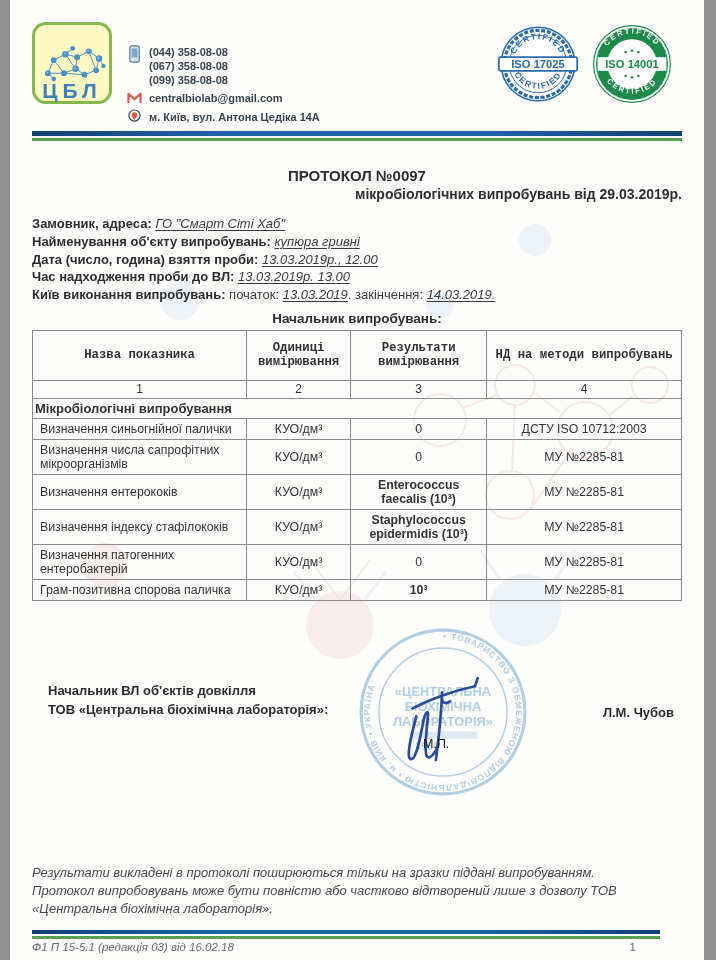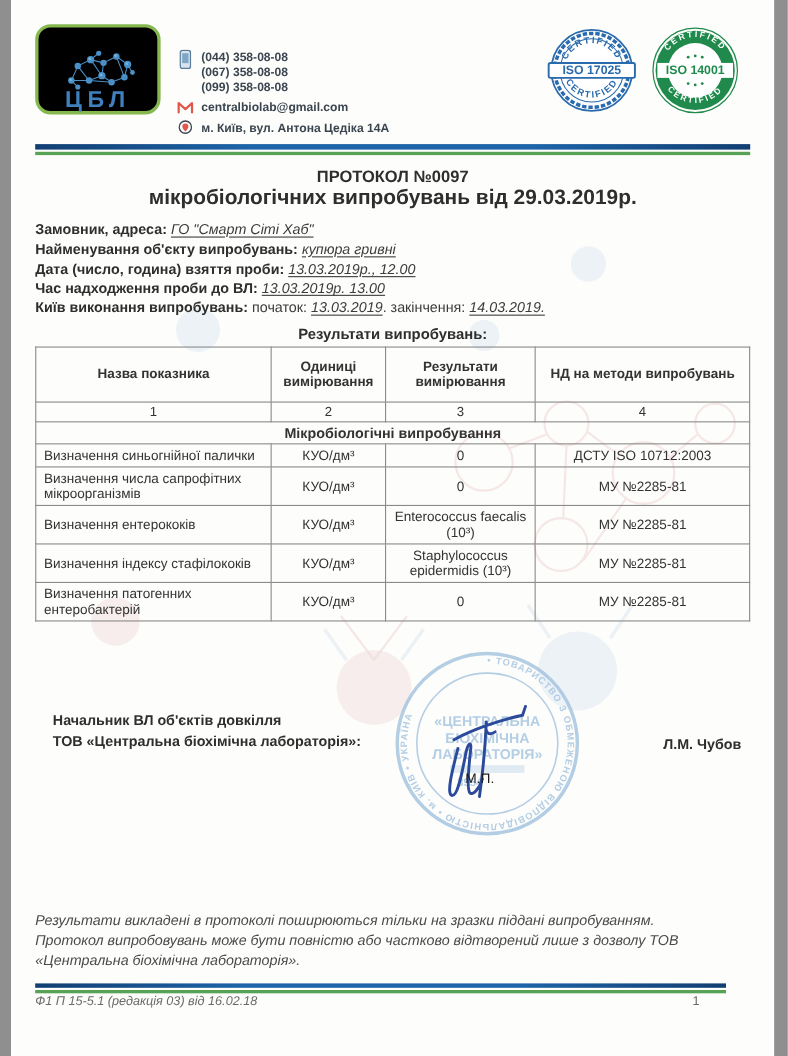"ЦБЛ" .logo-box { background: #000000 -> #fef9c3; width: 114px -> 80px }
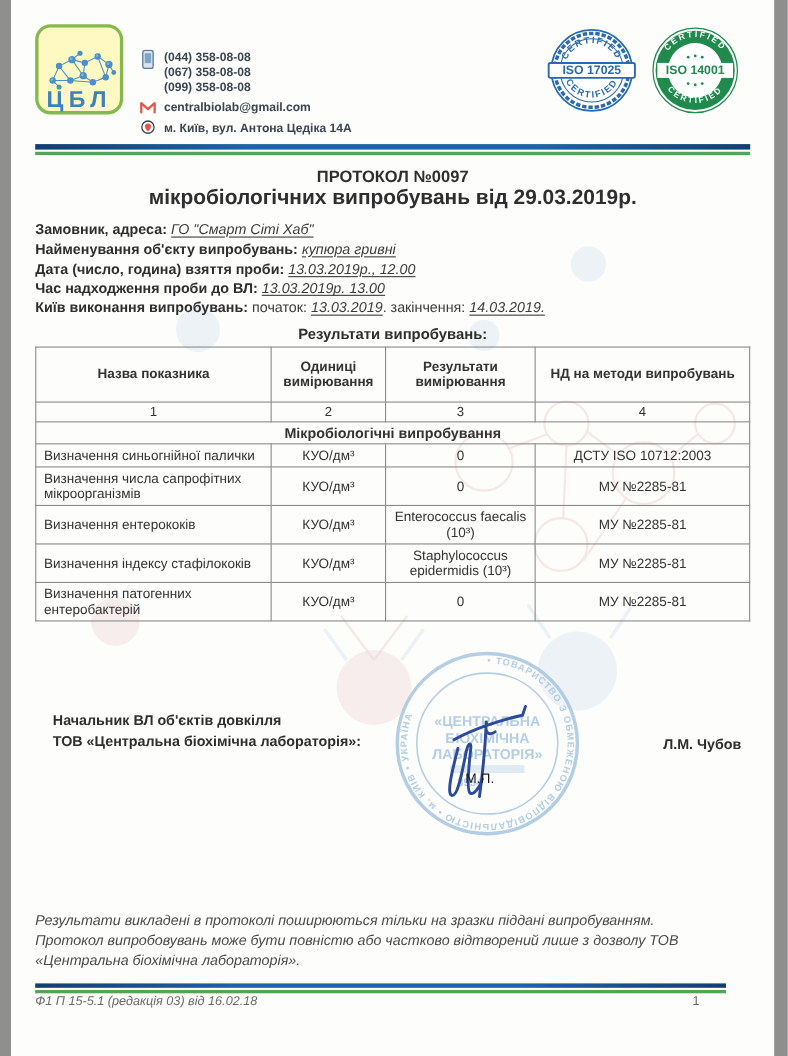"ПРОТОКОЛ №0097" .title { margin-top: 10px -> 25px }
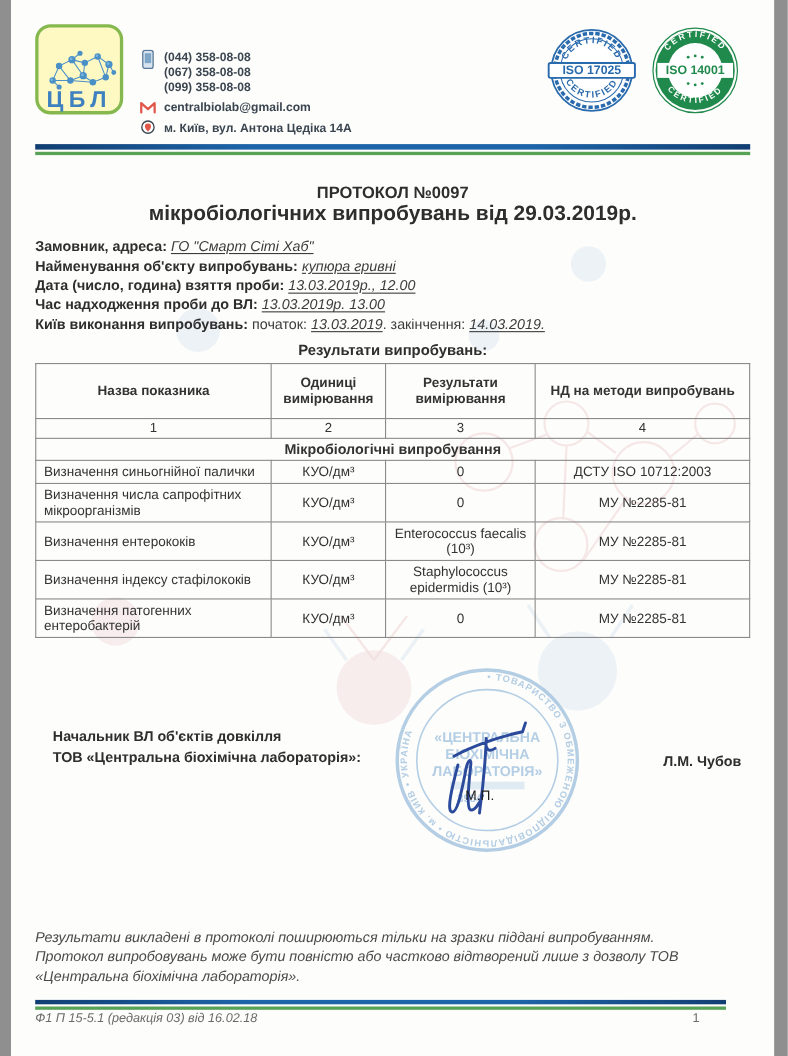"мікробіологічних випробувань від" .title .l2 { font-size: 19px -> 14px; text-align: none -> right }
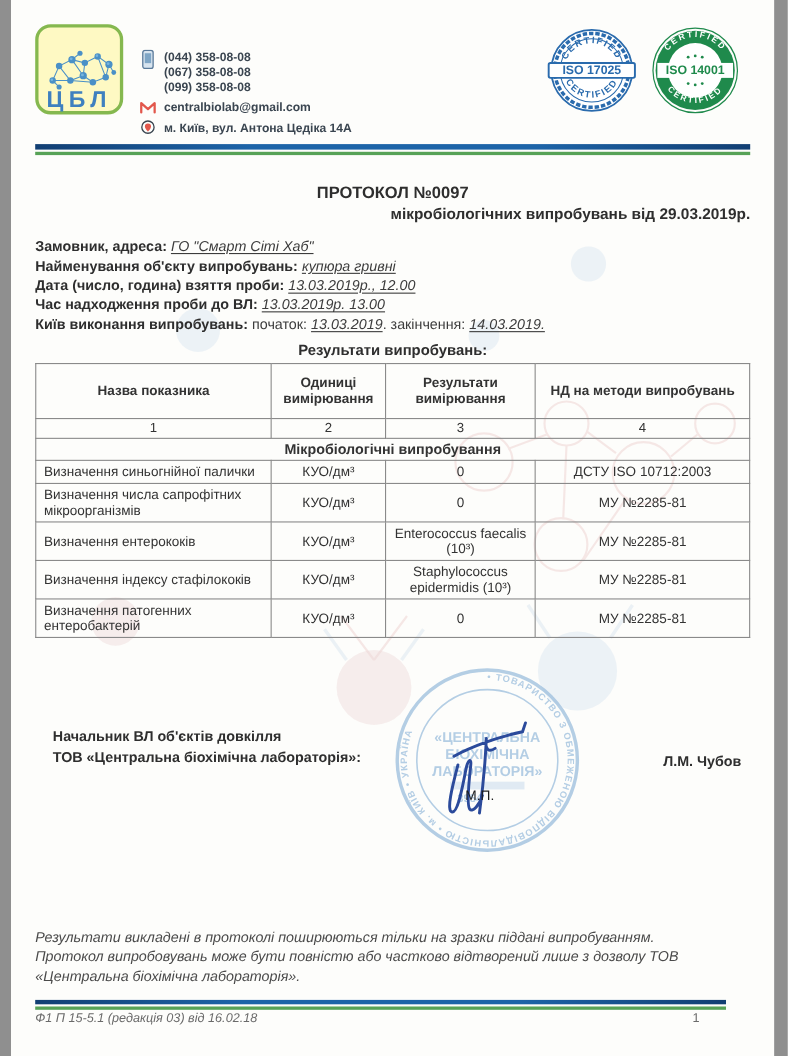"Результати випробувань:" div.results-heading { text: Результати -> Начальник }
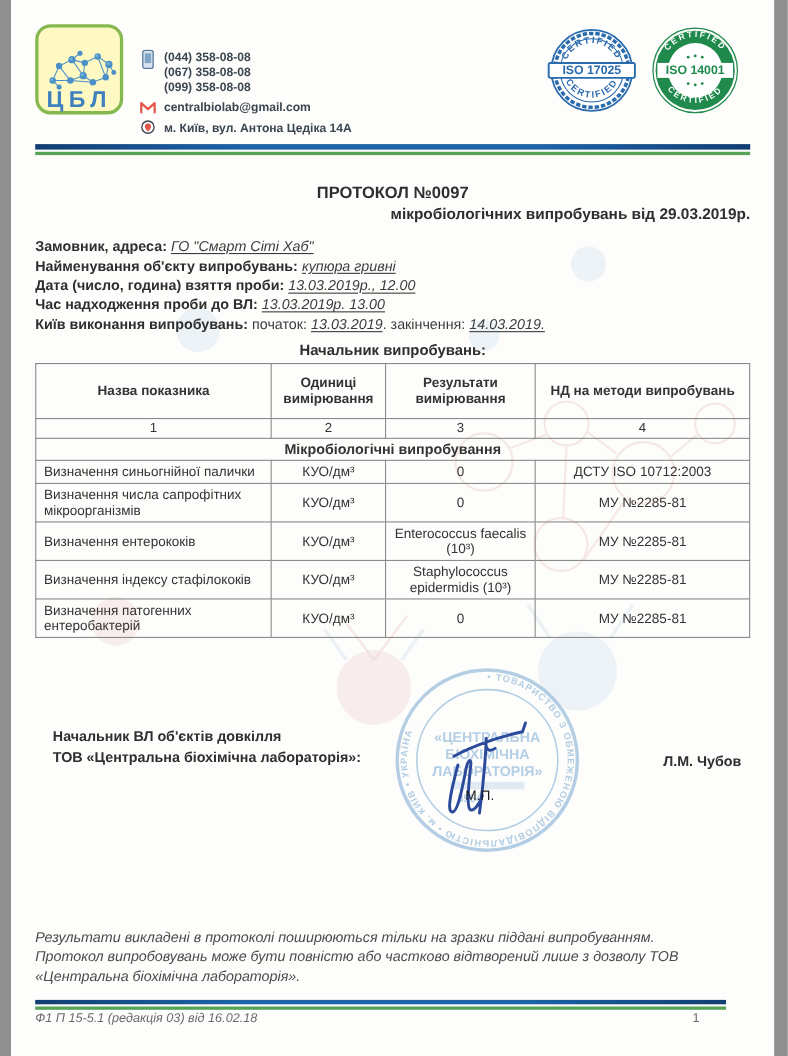"Назва показника" th { font-family: none -> Liberation Mono, monospace }
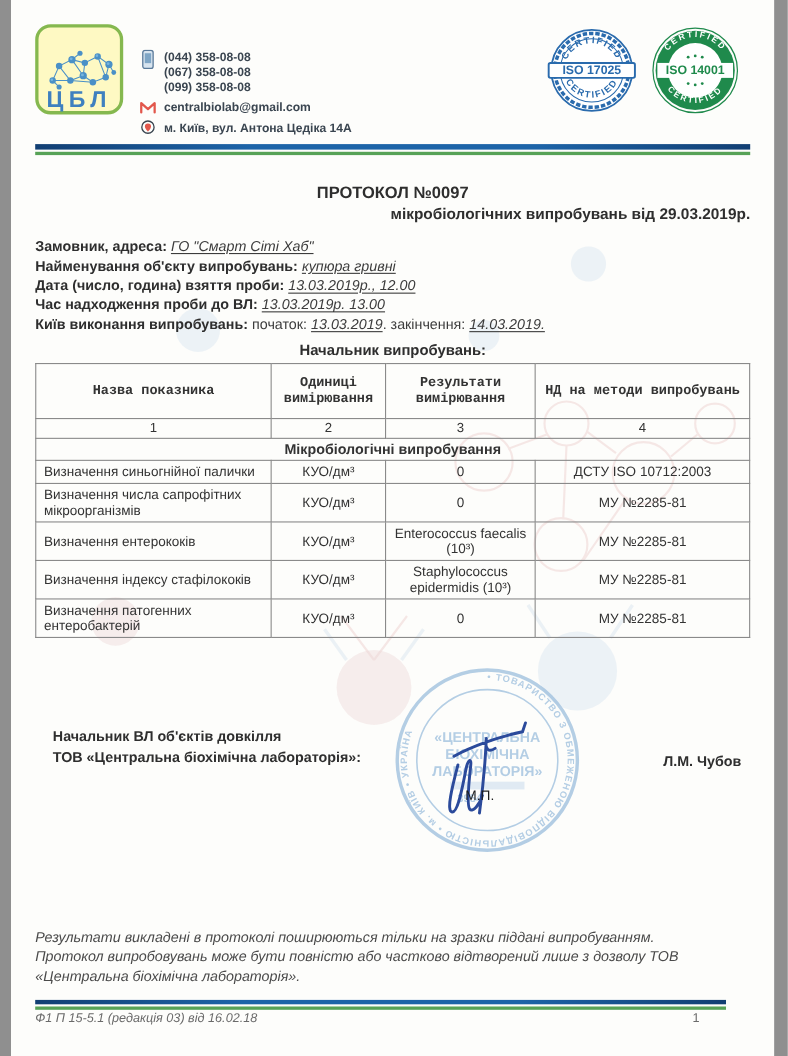"Мікробіологічні випробування" .section-row td { text-align: center -> none }
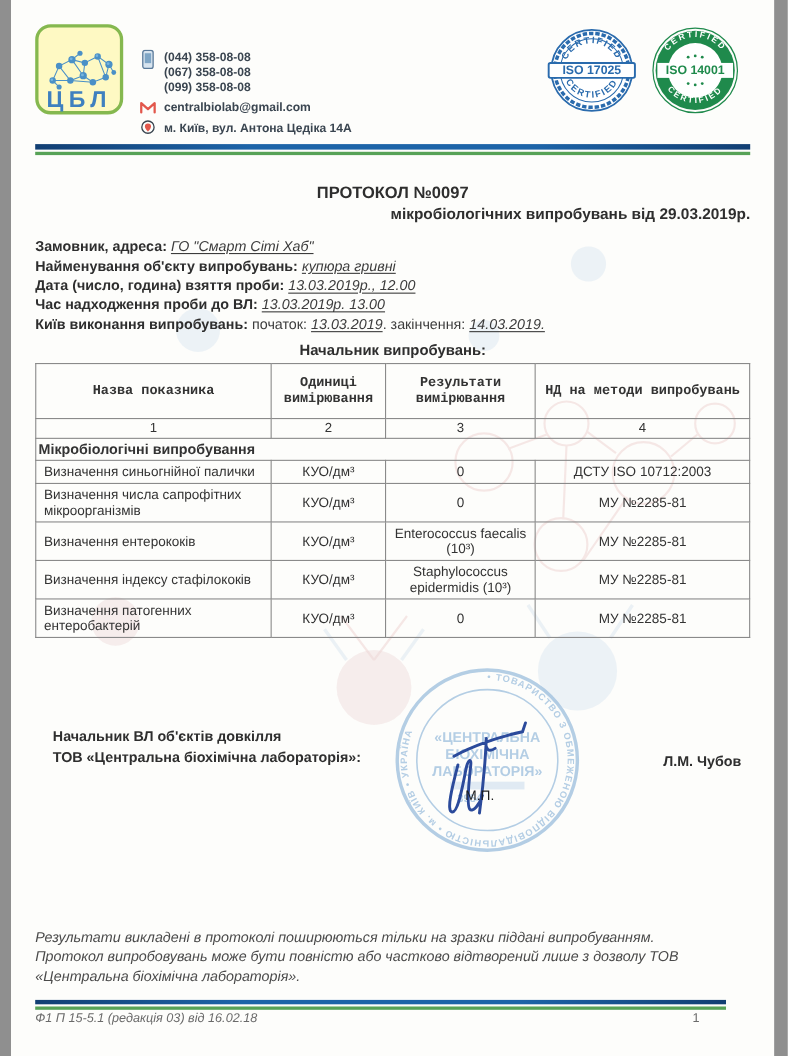"Enterococcus faecalis (10³)" .data-row .c-res.res-strong { font-weight: normal -> bold }
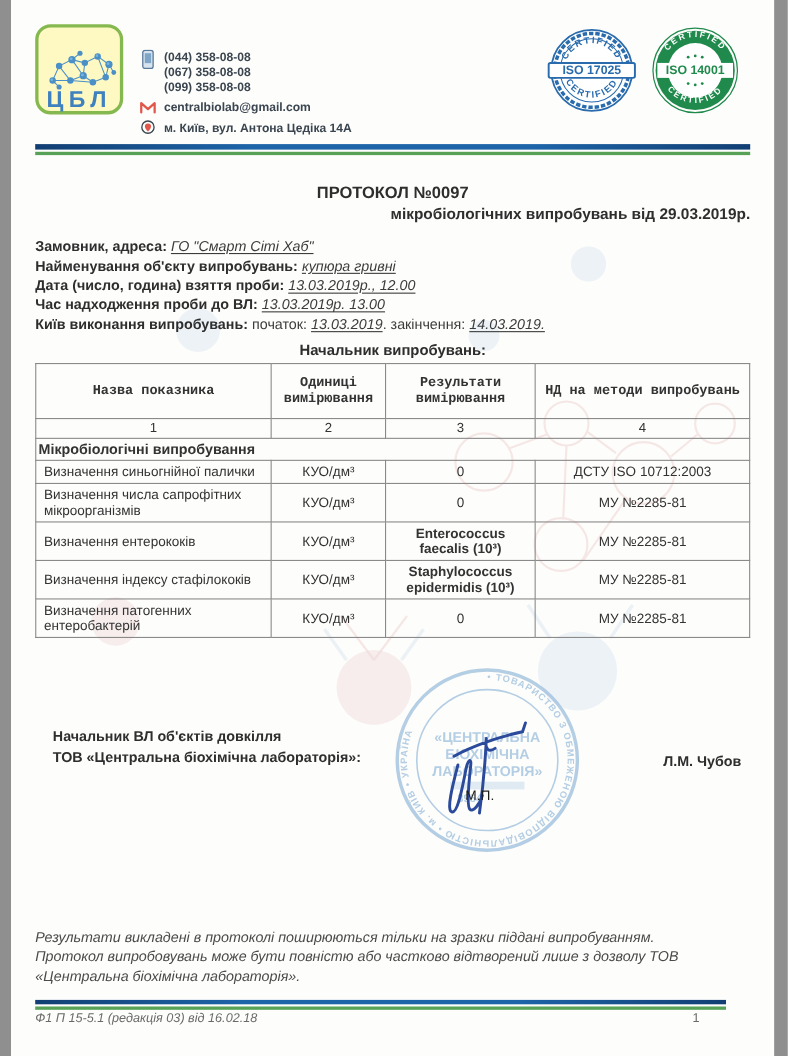"Грам-позитивна спорова паличка" tr.data-row { html: none -> <tr> <td>Грам-позитивна спорова паличка</td> <td>КУО/дм³</td> <td>10³</td> <td>МУ №2285-81</td> </tr> }
